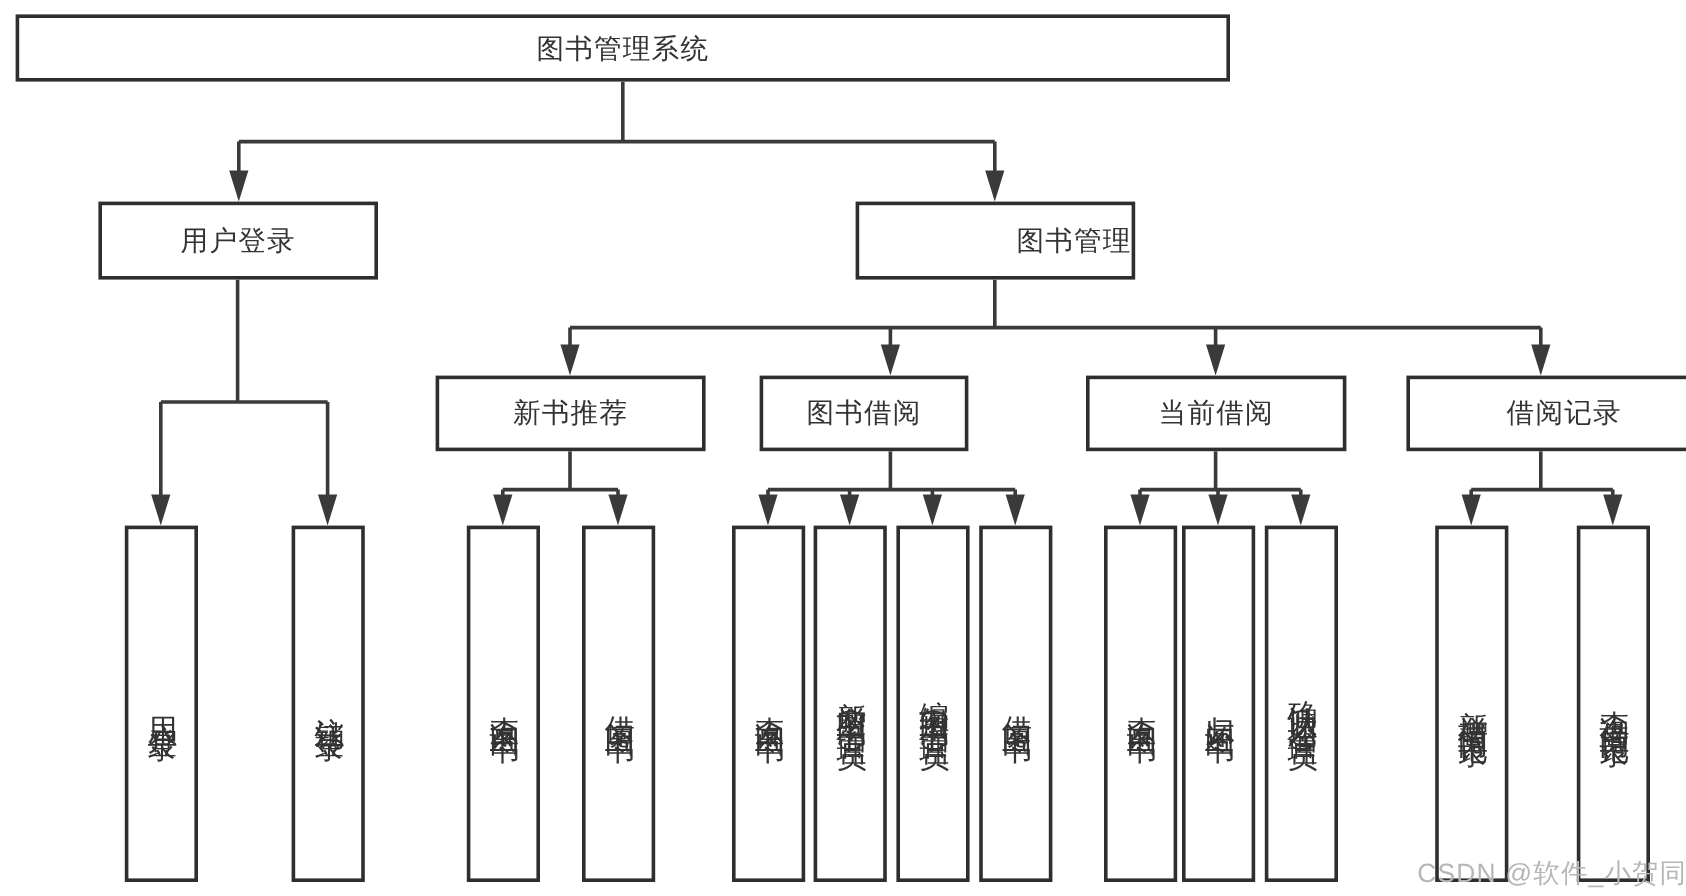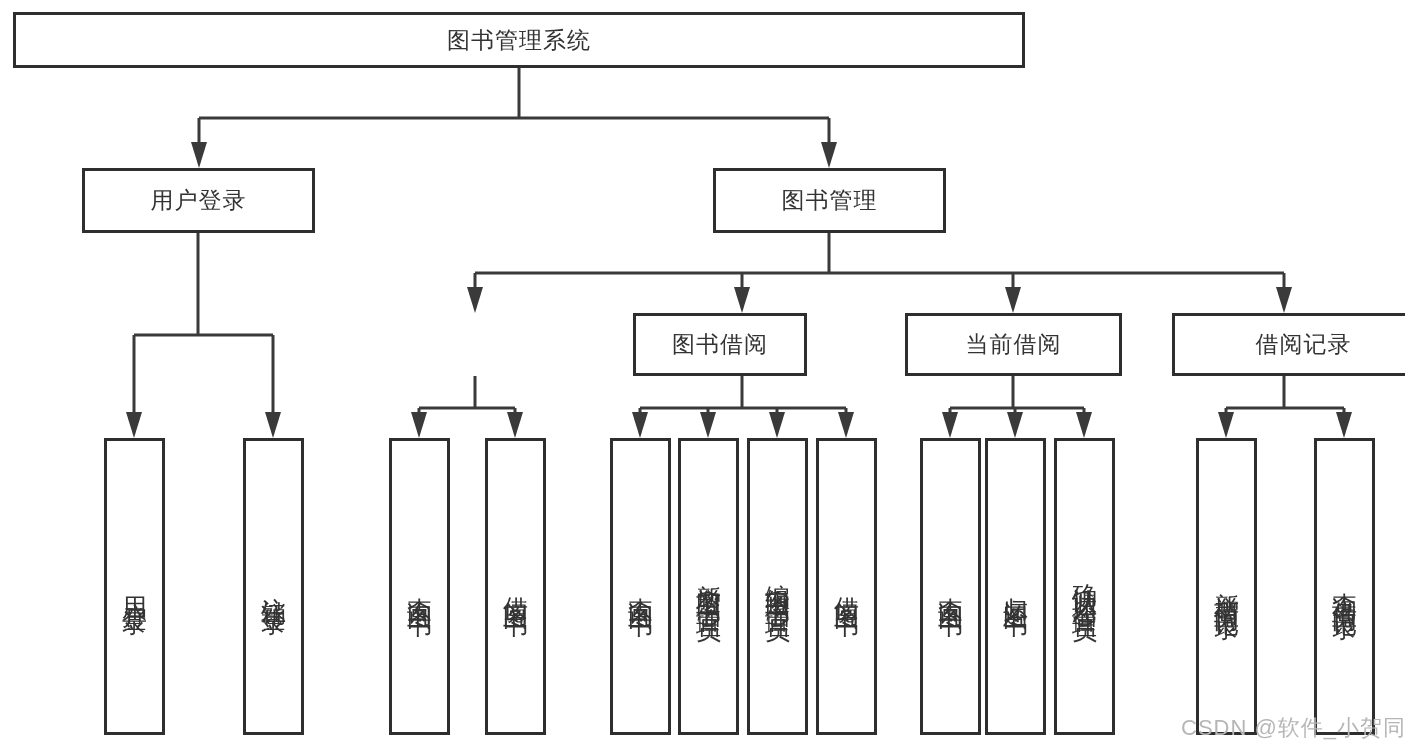"图书管理" div.node { justify-content: none -> flex-end }
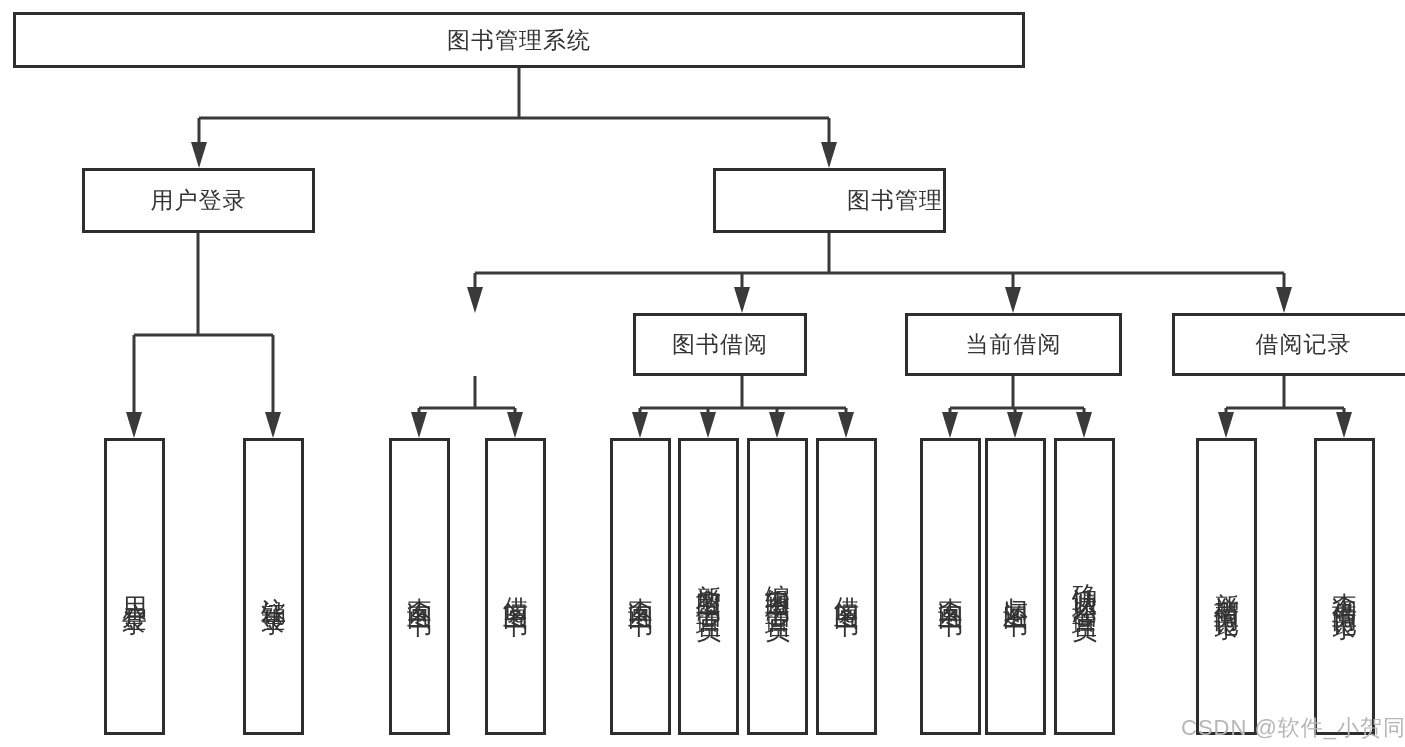"新书推荐" div.node { html: none -> <div> <span>新书推荐</span> </div> }
